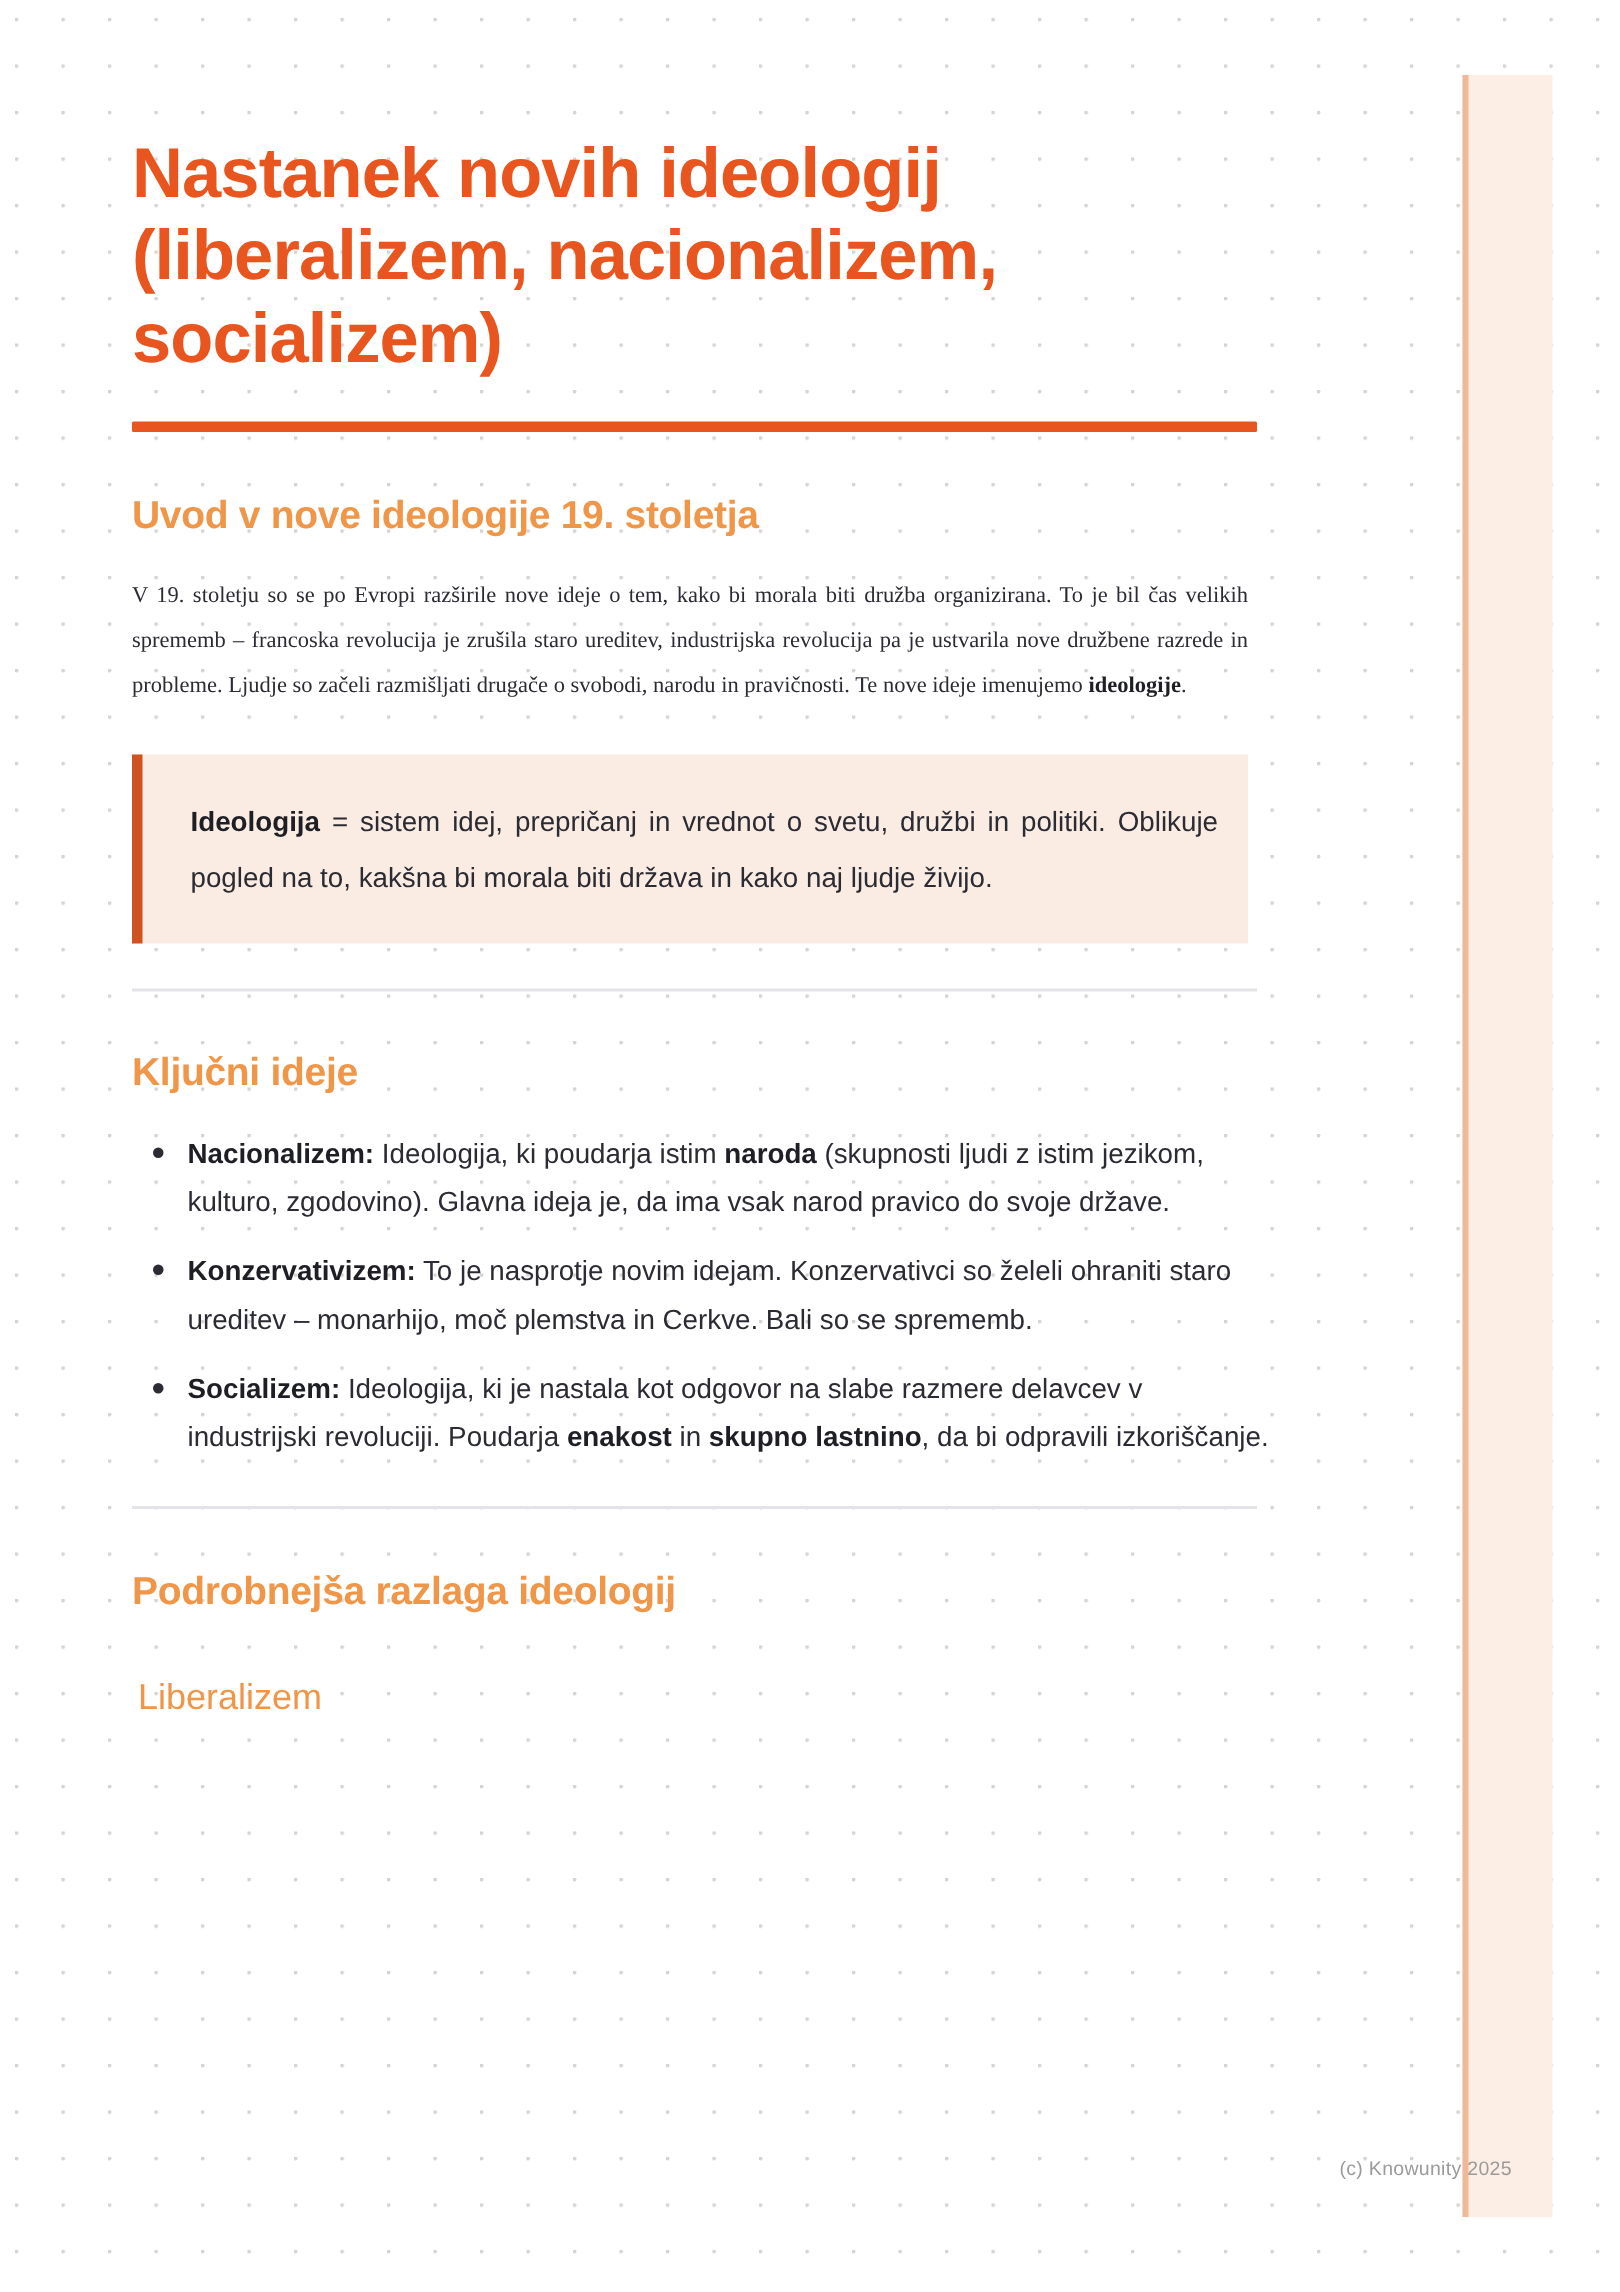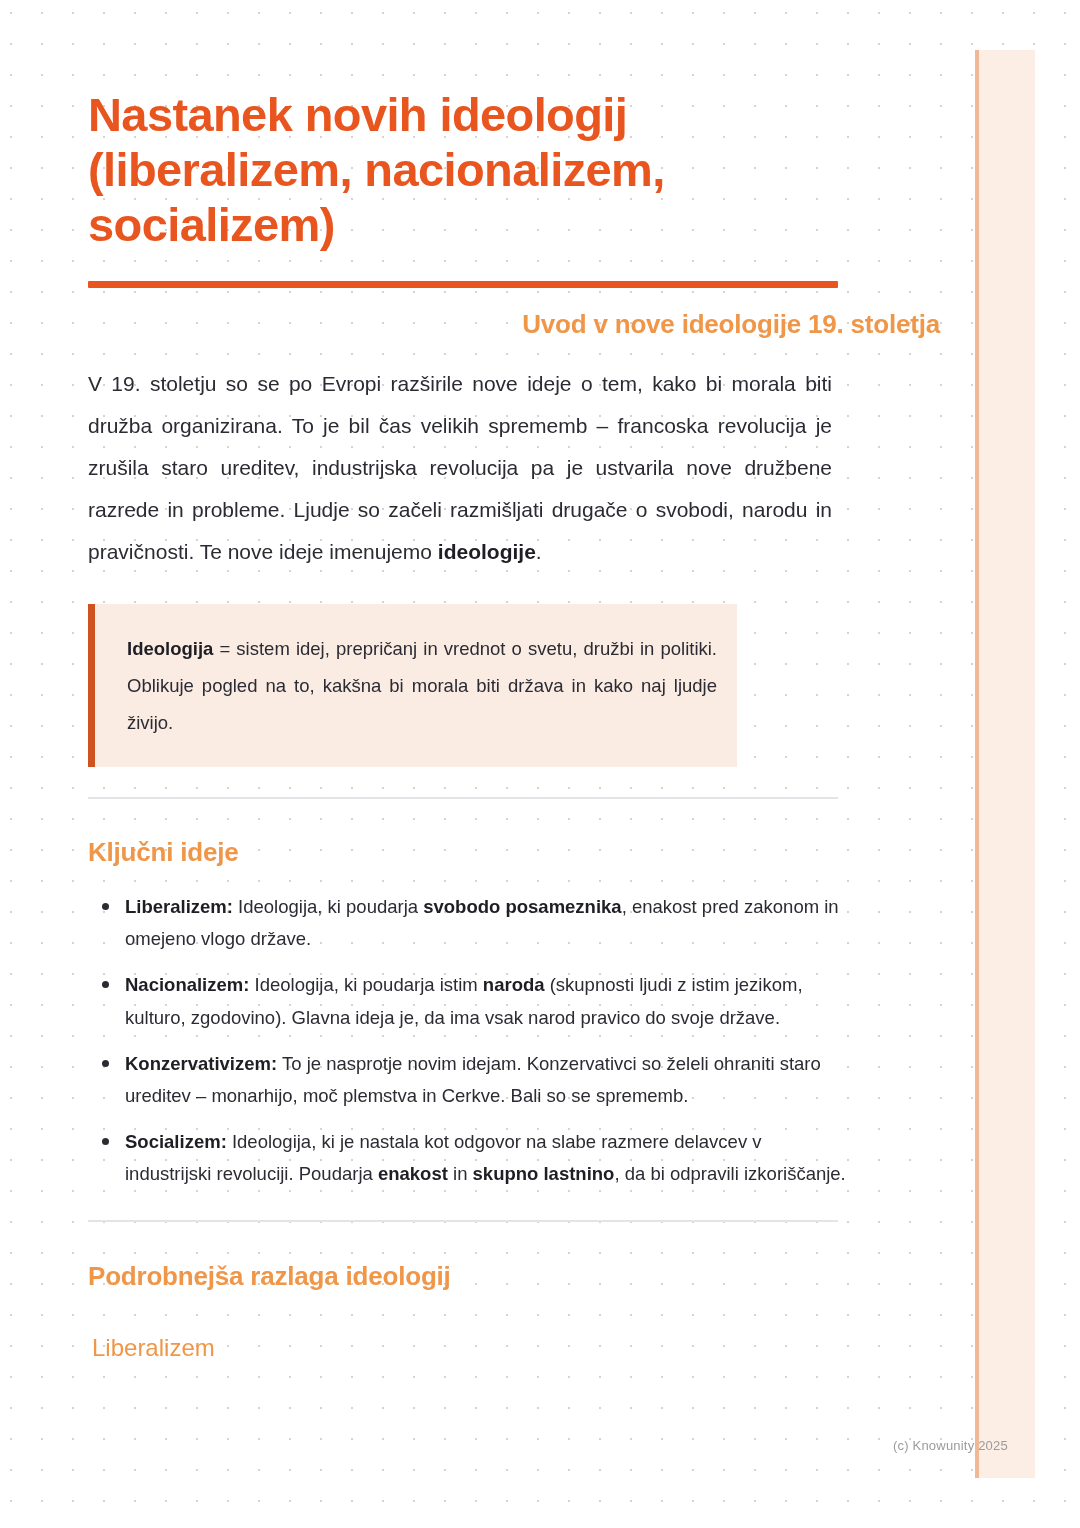"Uvod v nove ideologije 19." .h2-top-1 { margin-top: 20px -> 39px; text-align: right -> none }
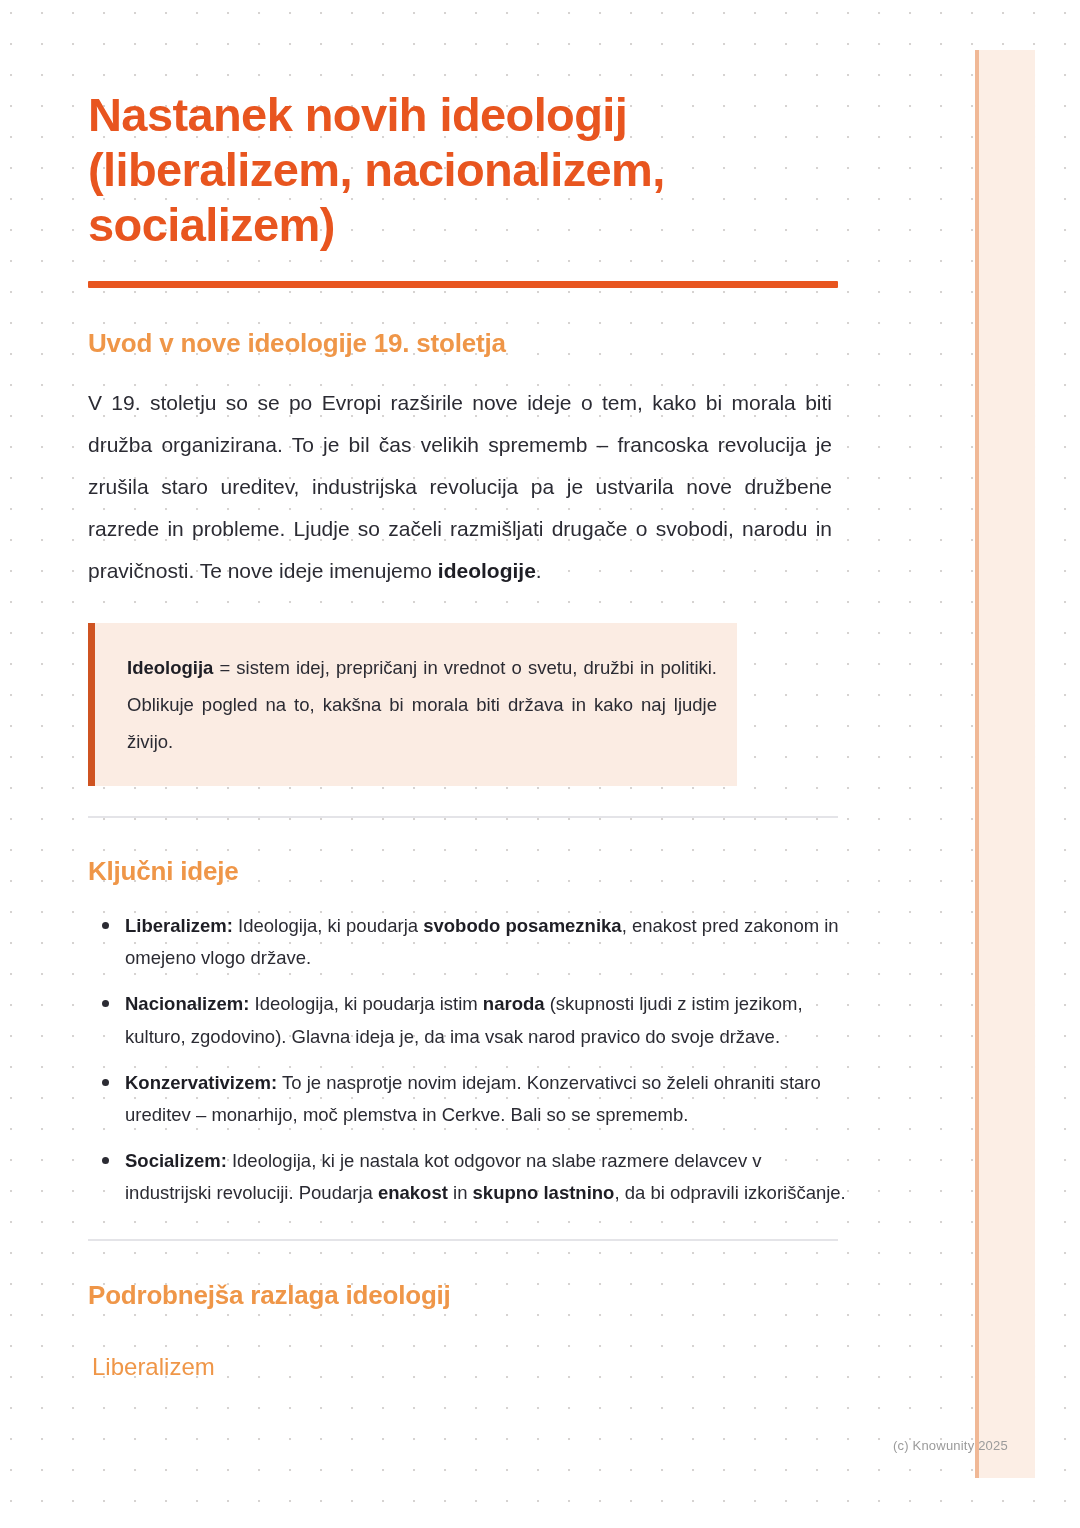"V 19. stoletju so se" .para { font-family: none -> Liberation Serif, serif; font-size: 21px -> 15px }
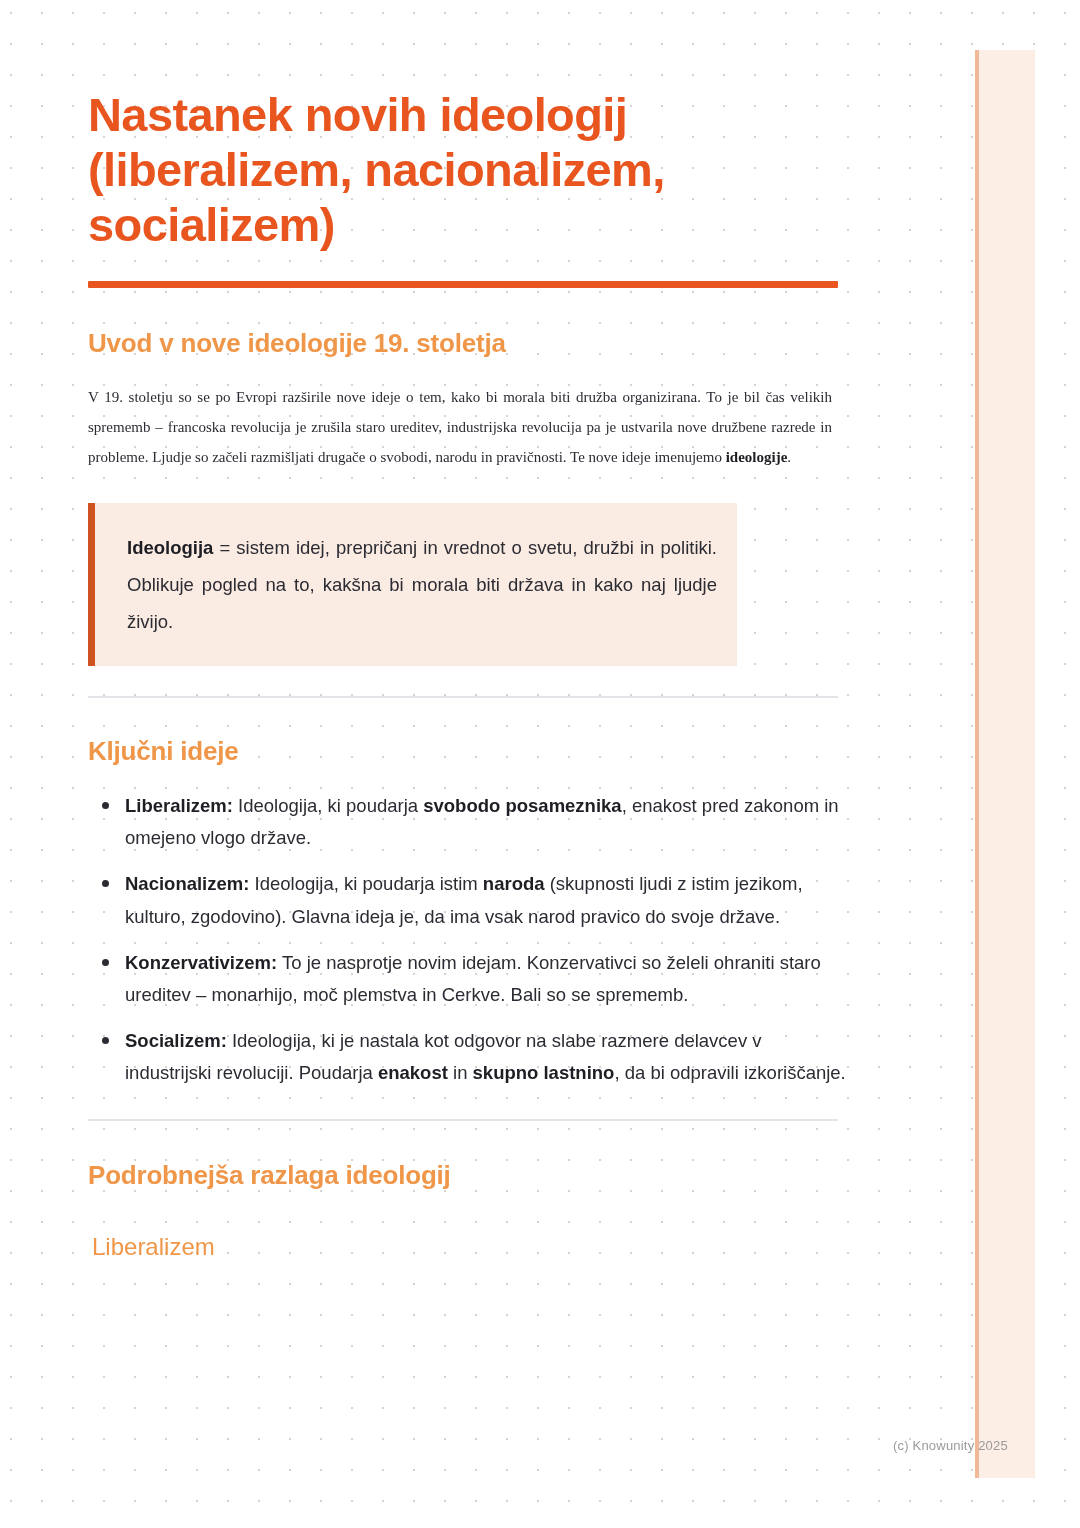"Ideologija = sistem idej, prepričanj" .callout { width: 649px -> 744px }
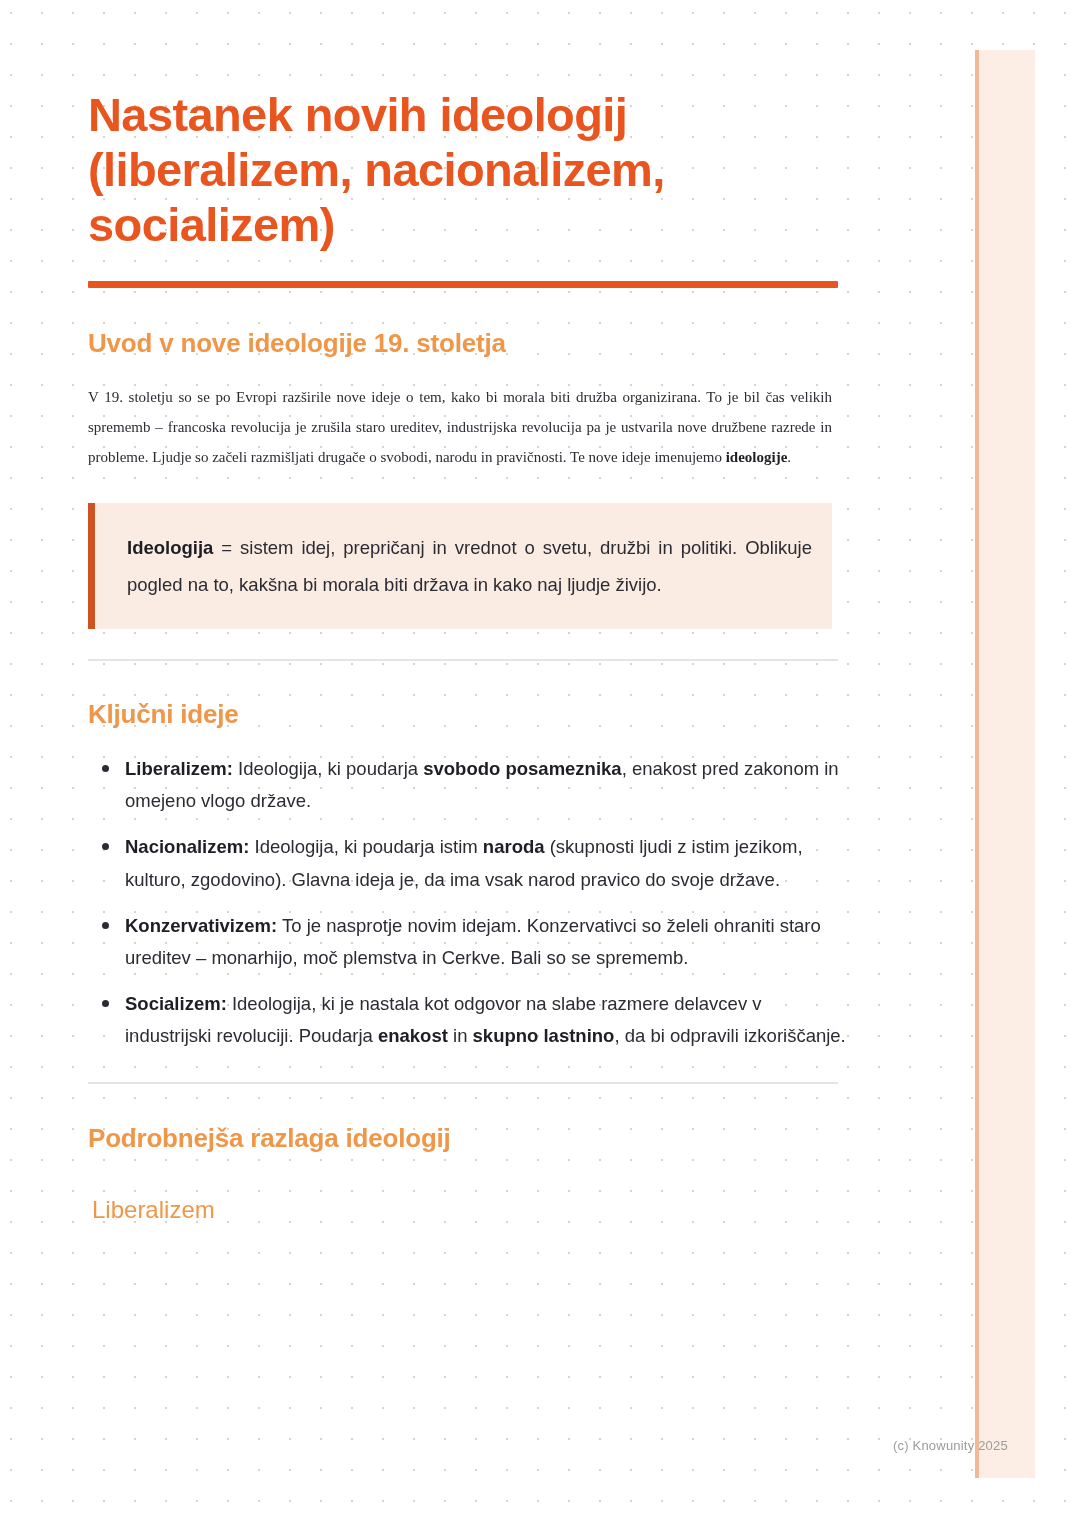"Liberalizem: Ideologija, ki poudarja" li.bullet { html: <li> <span></span> <b>Liberalizem:</b><span> Ideologija, ki poudarja </span><b>svobodo posameznika</b><span>, enakost pred zakonom in omejeno vlogo države.</span><b></b><span></span> </li> -> none }
